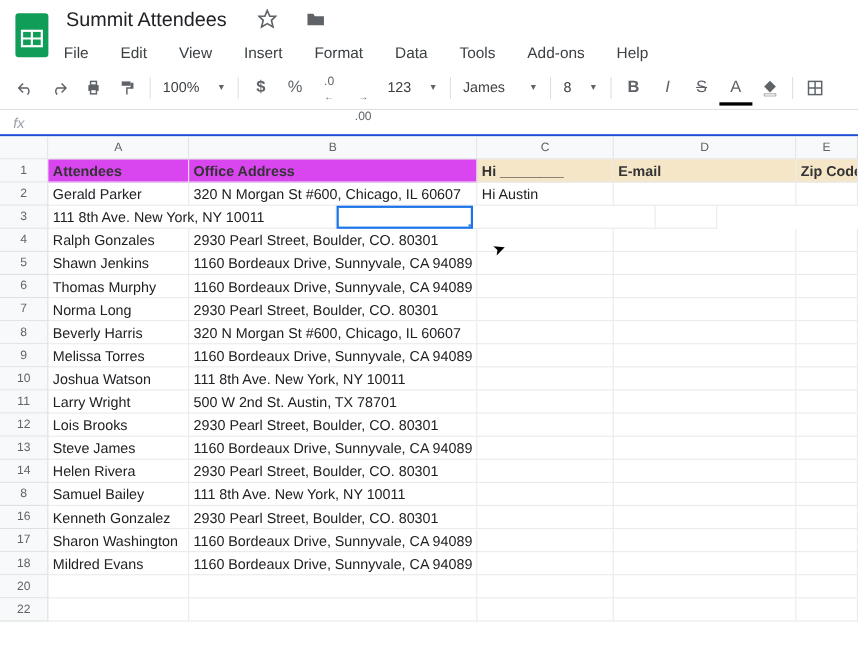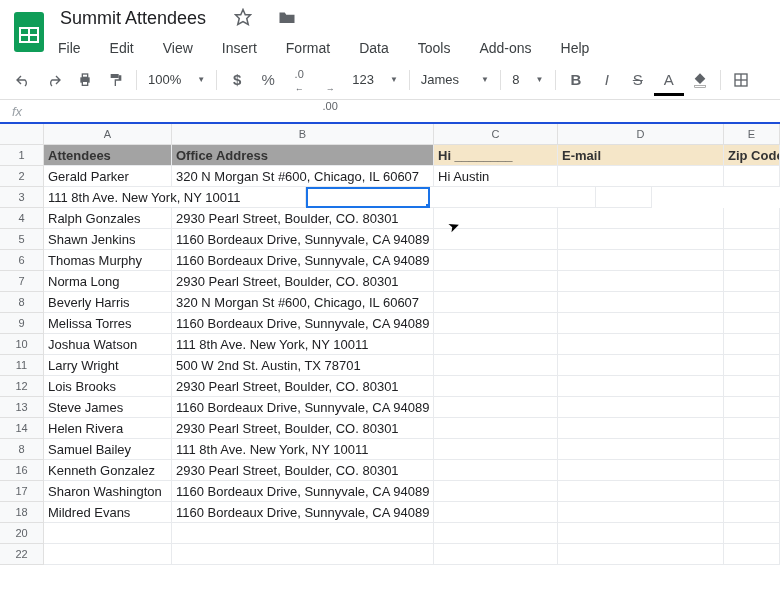"Attendees" .hdr-blue { background: #a3a3a3 -> #d946ef }
